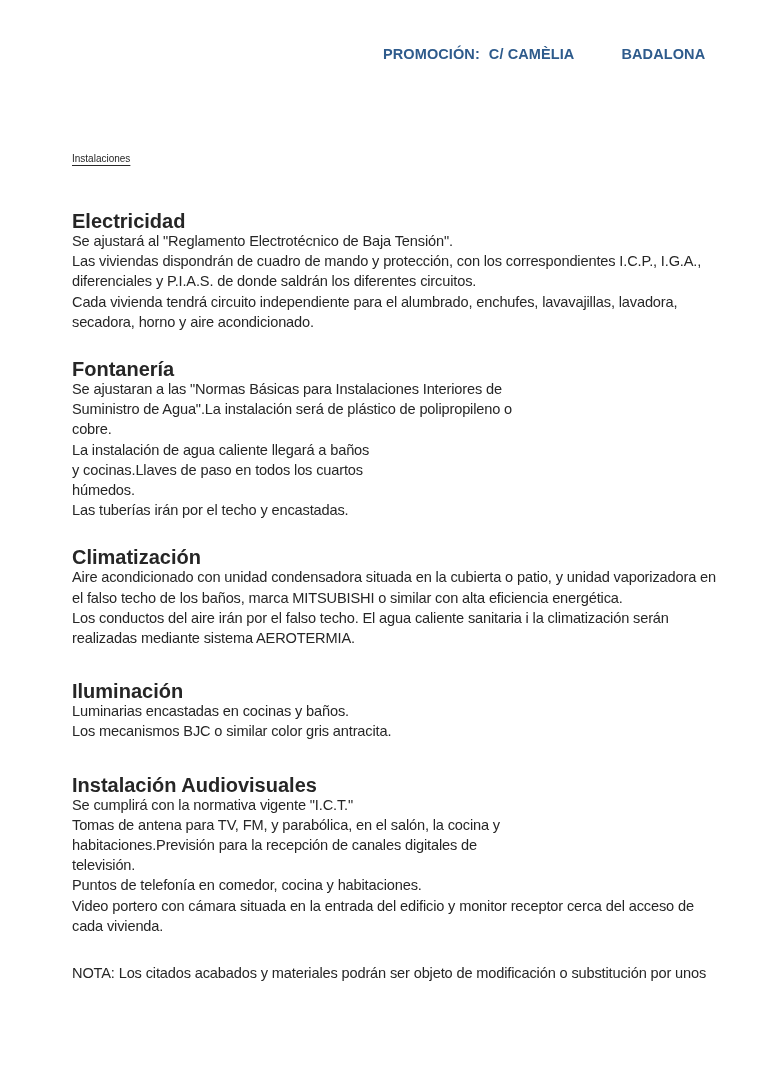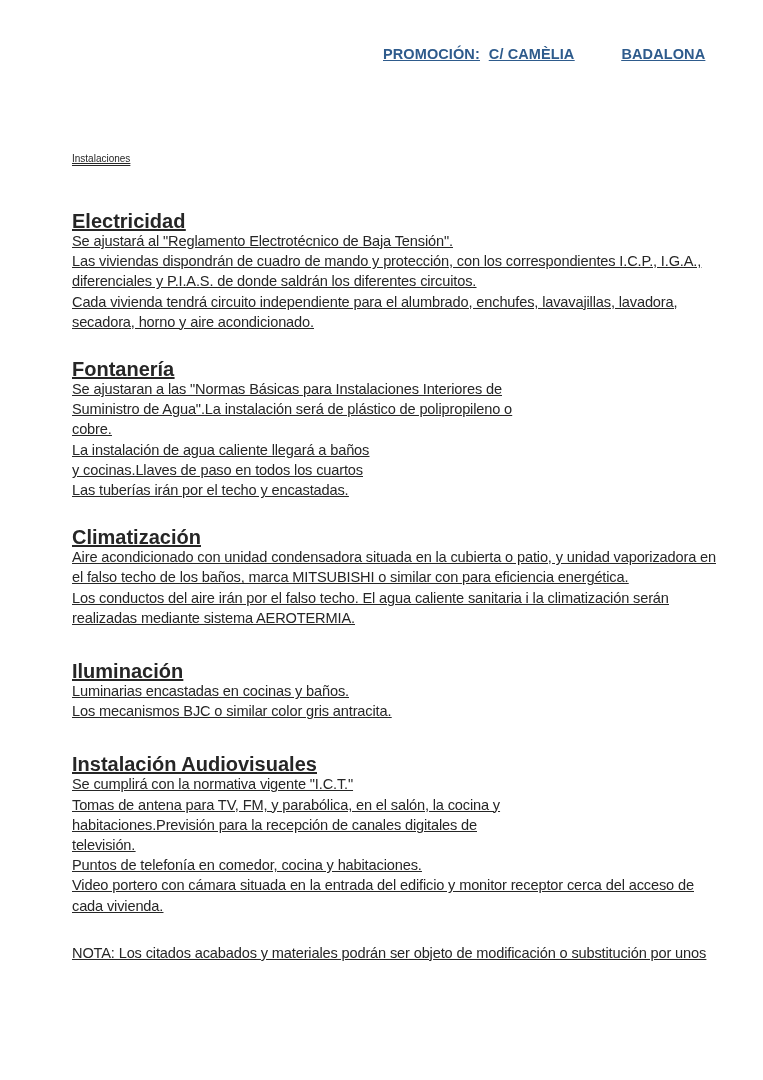"PROMOCIÓN:" * { text-decoration: underline -> none }
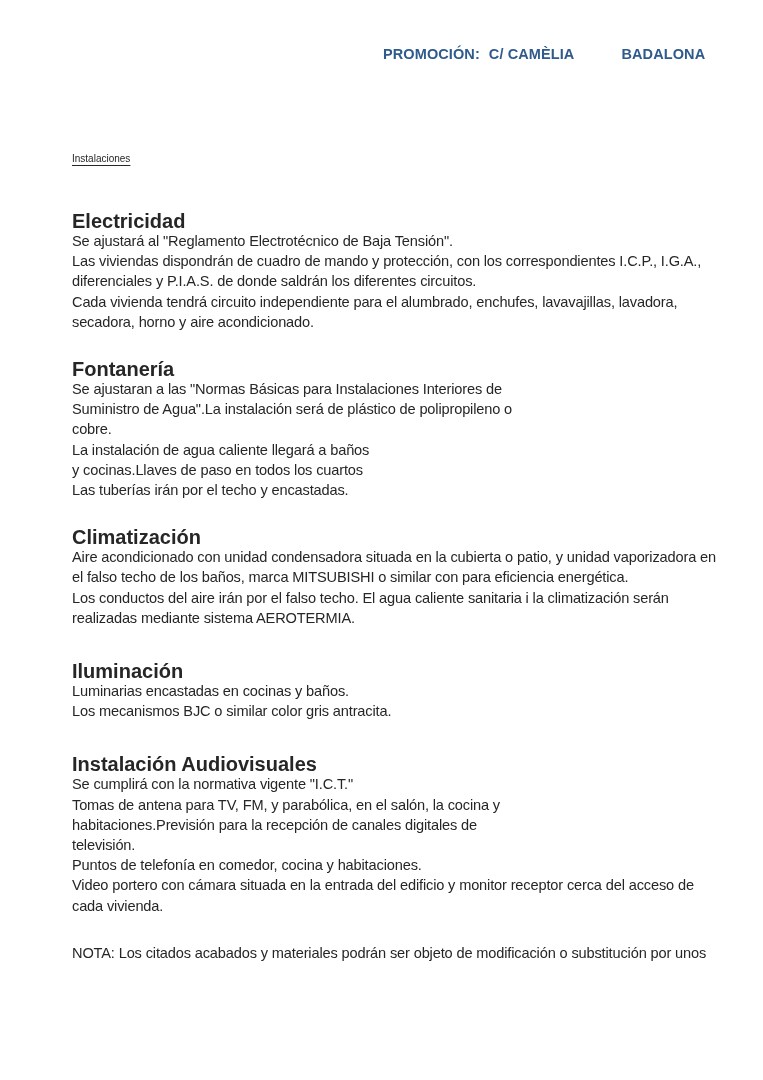"húmedos." div.line { html: none -> <div>húmedos.</div> }
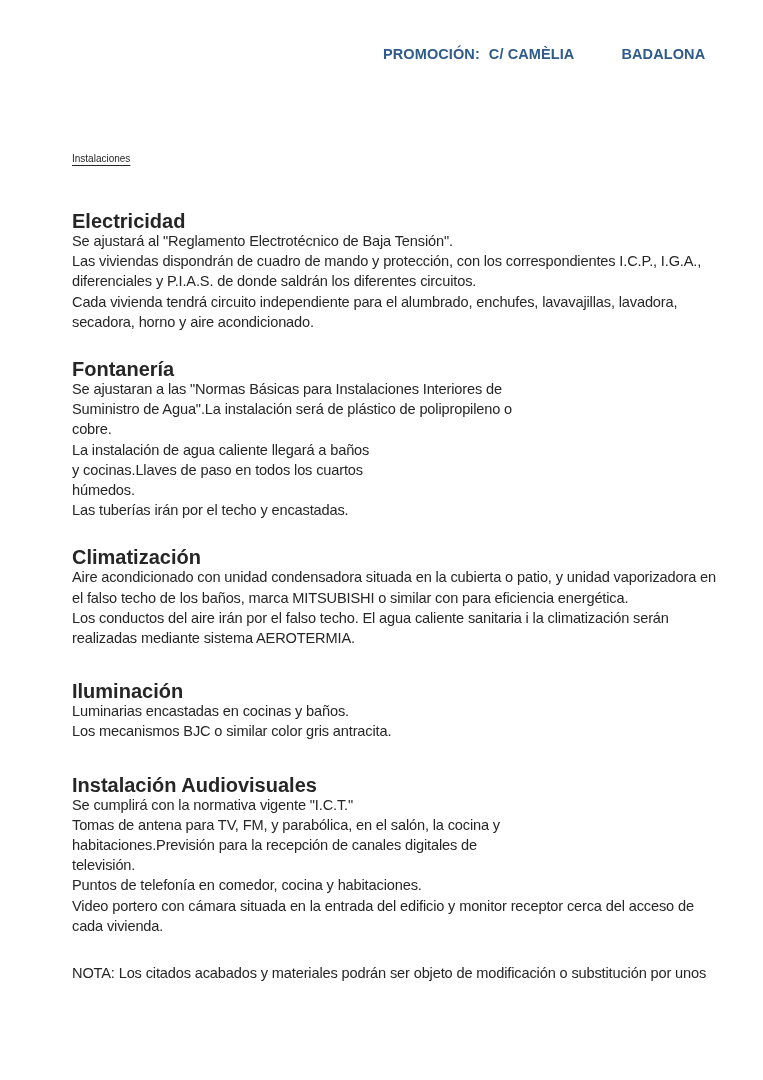"el falso techo de los" div.line { text: para -> alta }
